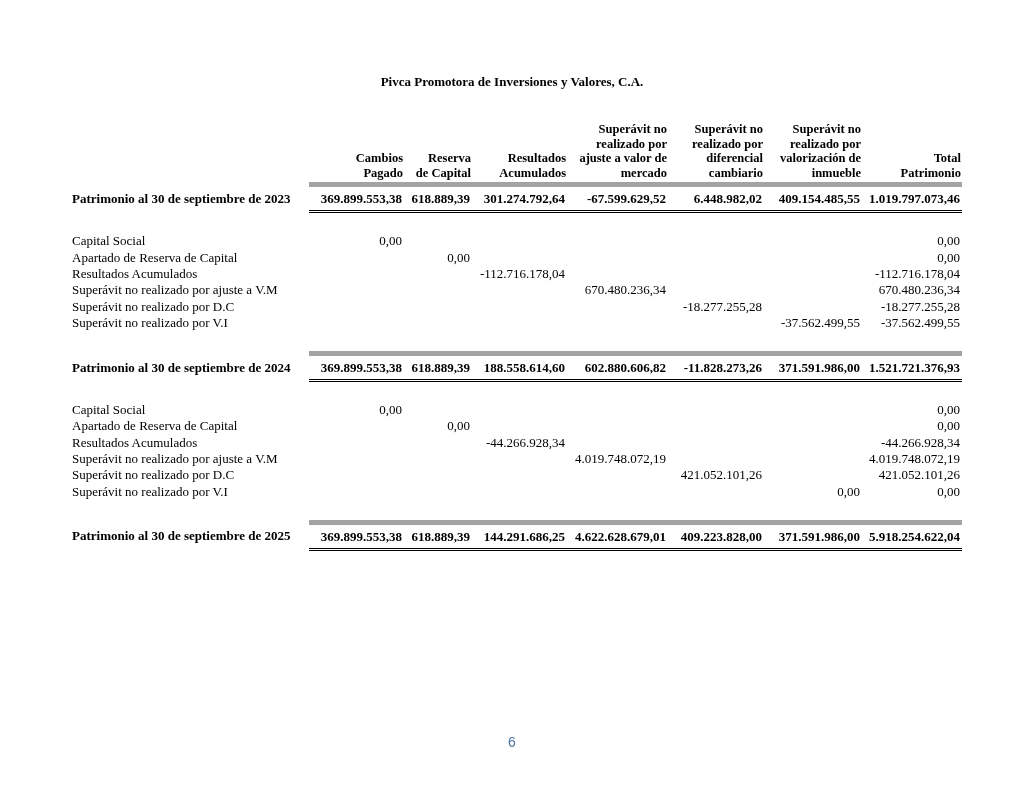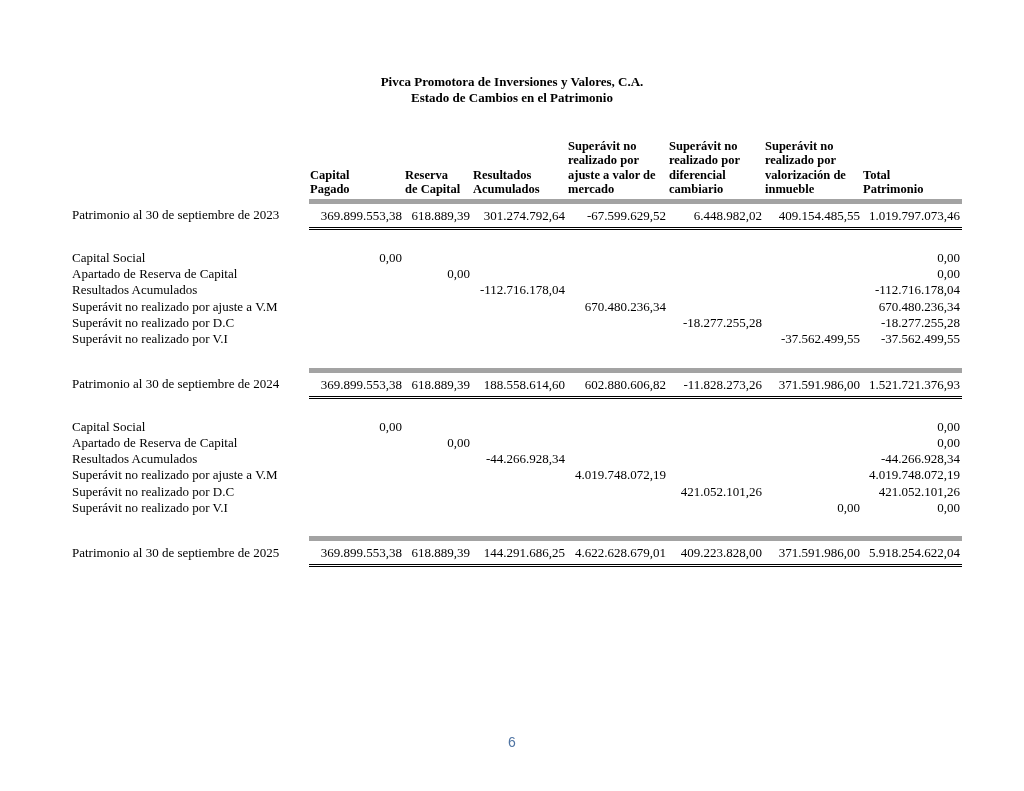"Estado de Cambios en el" div.title-bold { html: <div>Estado de Cambios en el Patrimonio</div> -> none }
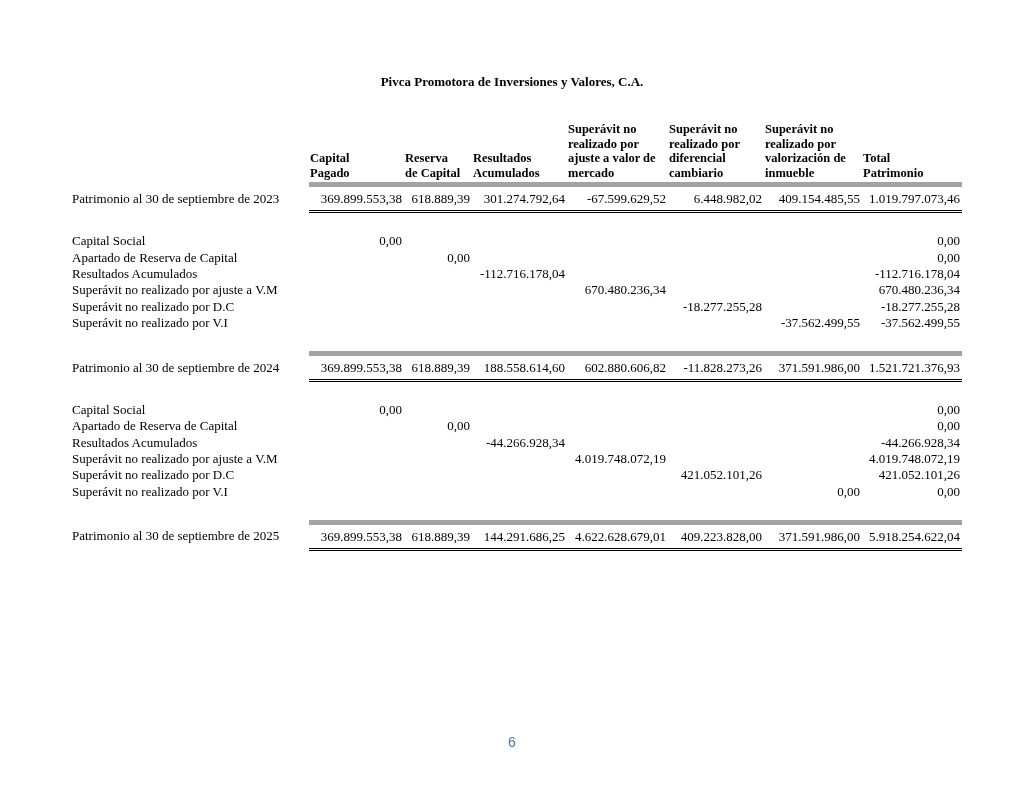"Superávit no" th.col-head { text-align: left -> right }
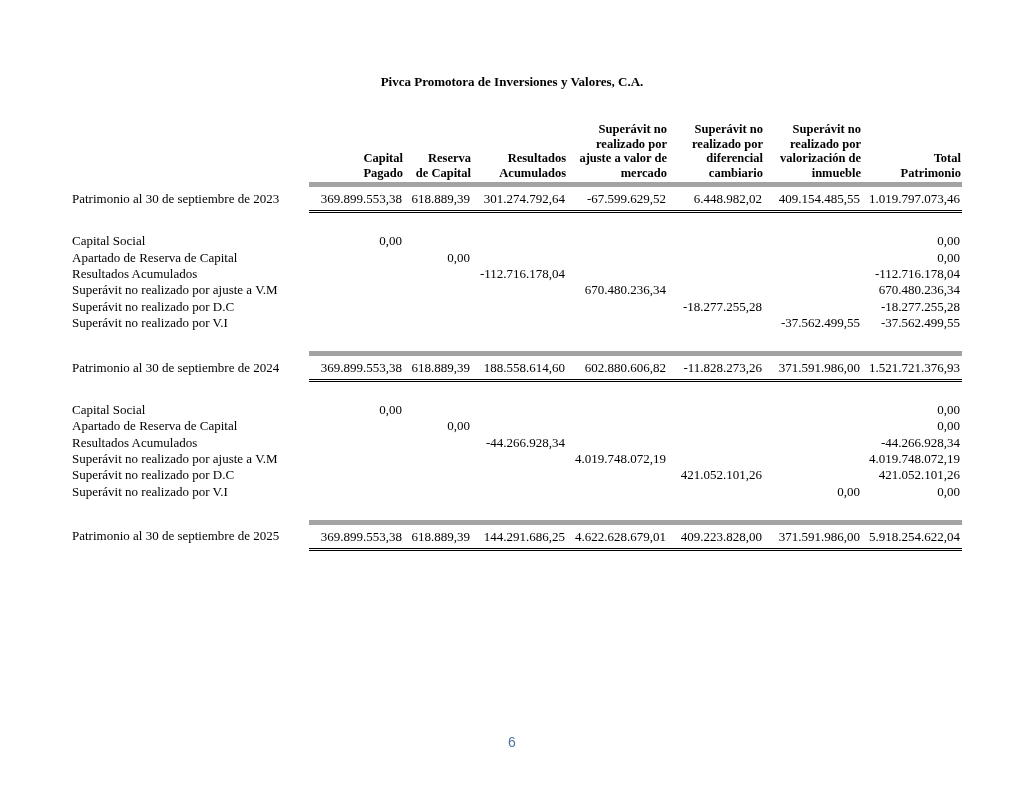"Capital" th.col-head { text: Capital -> Cambios }
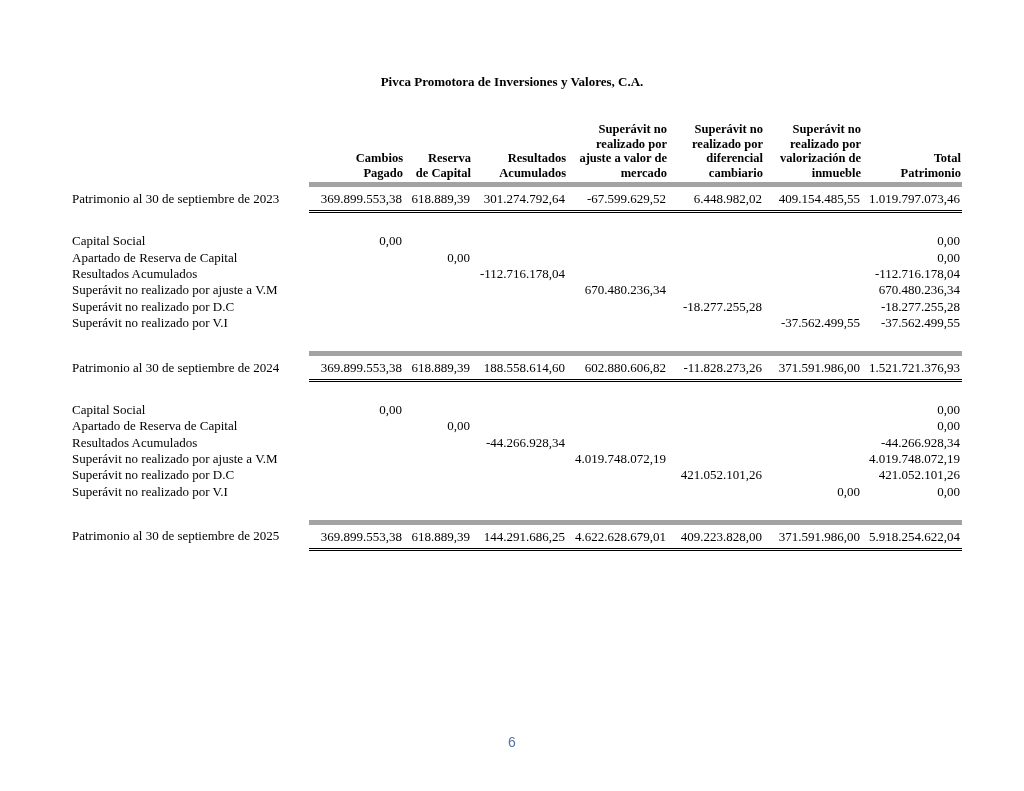"Patrimonio al 30 de septiembre" tr.row-total td { font-weight: normal -> bold }
